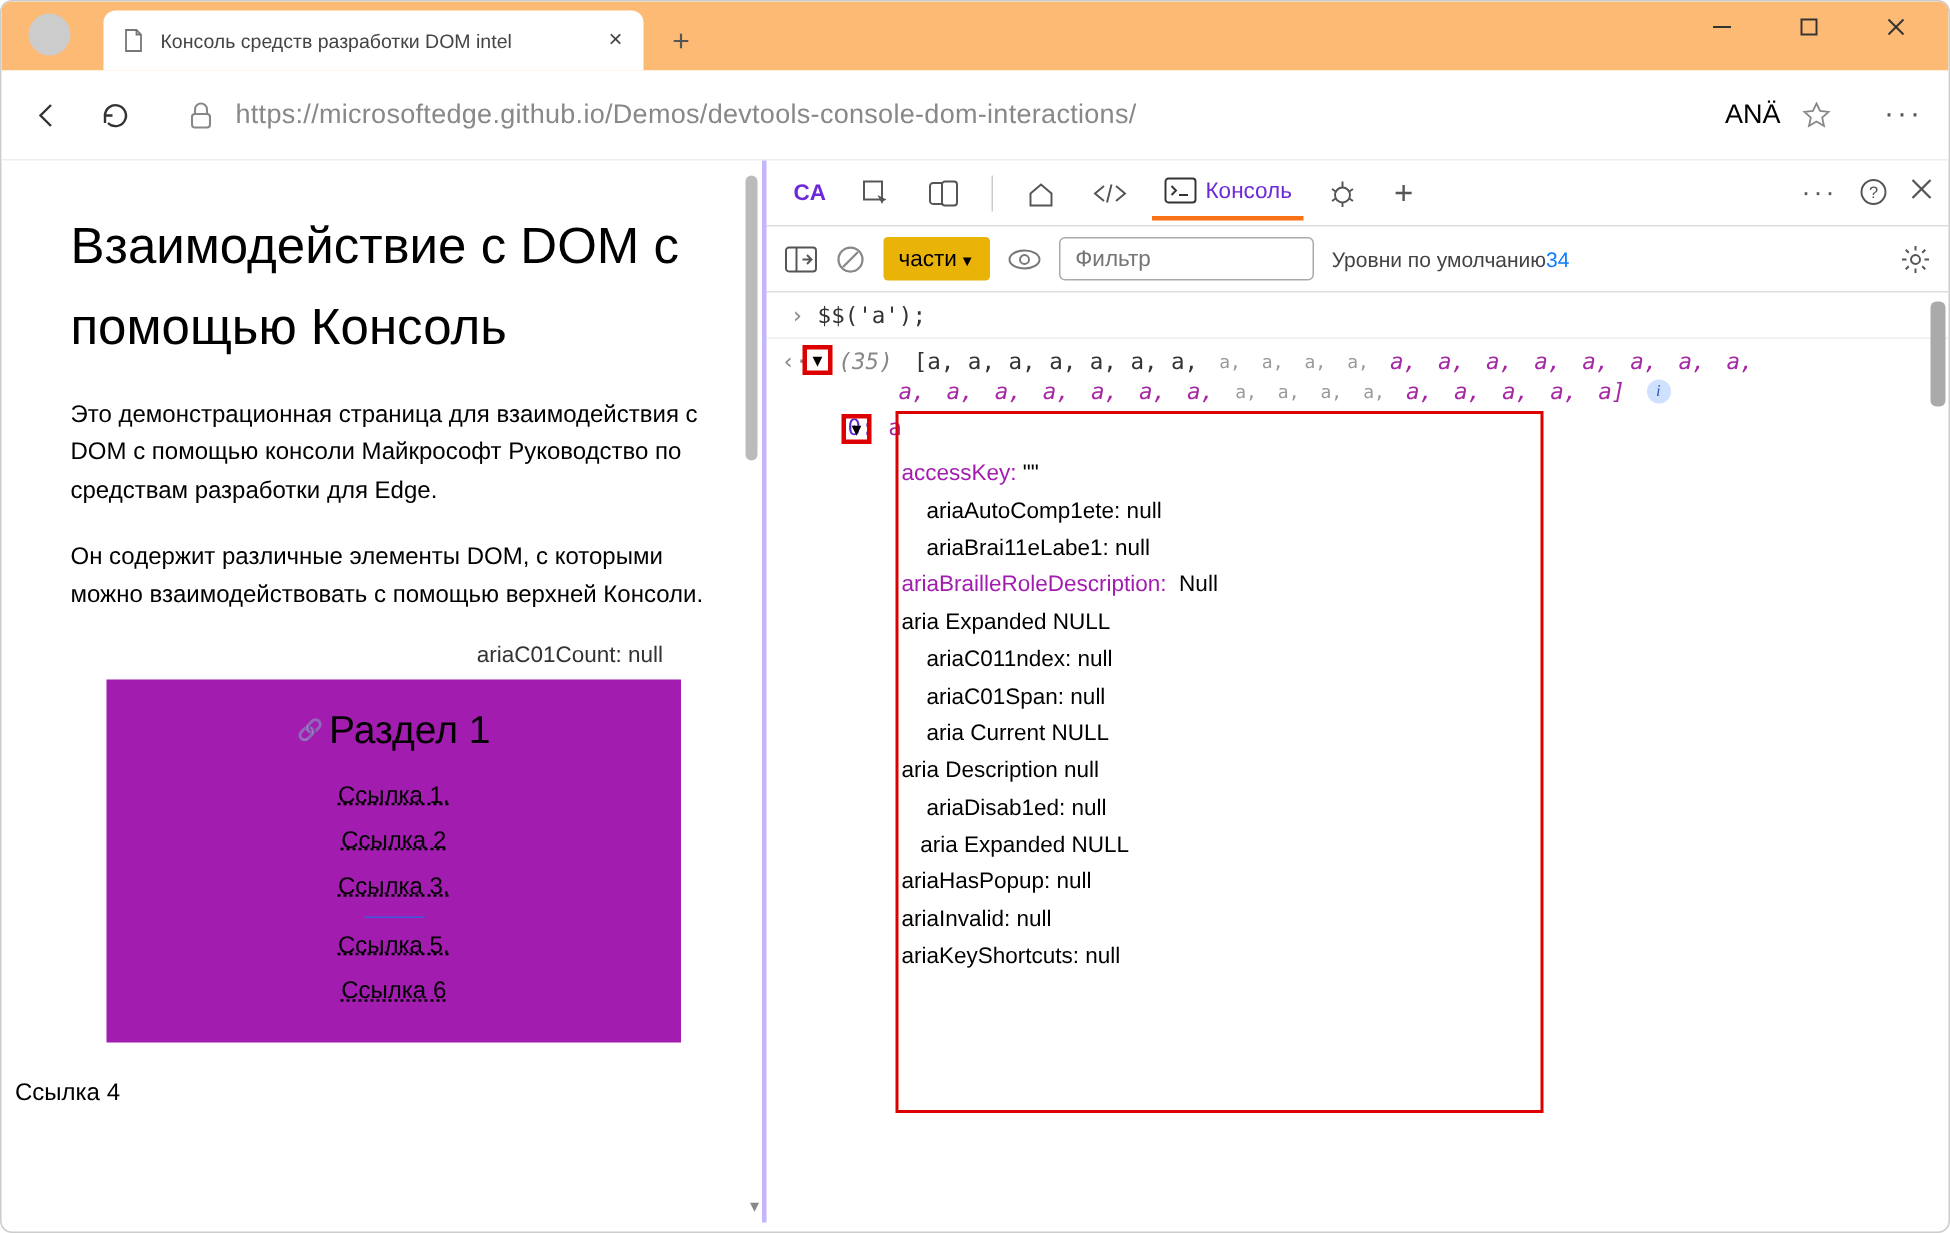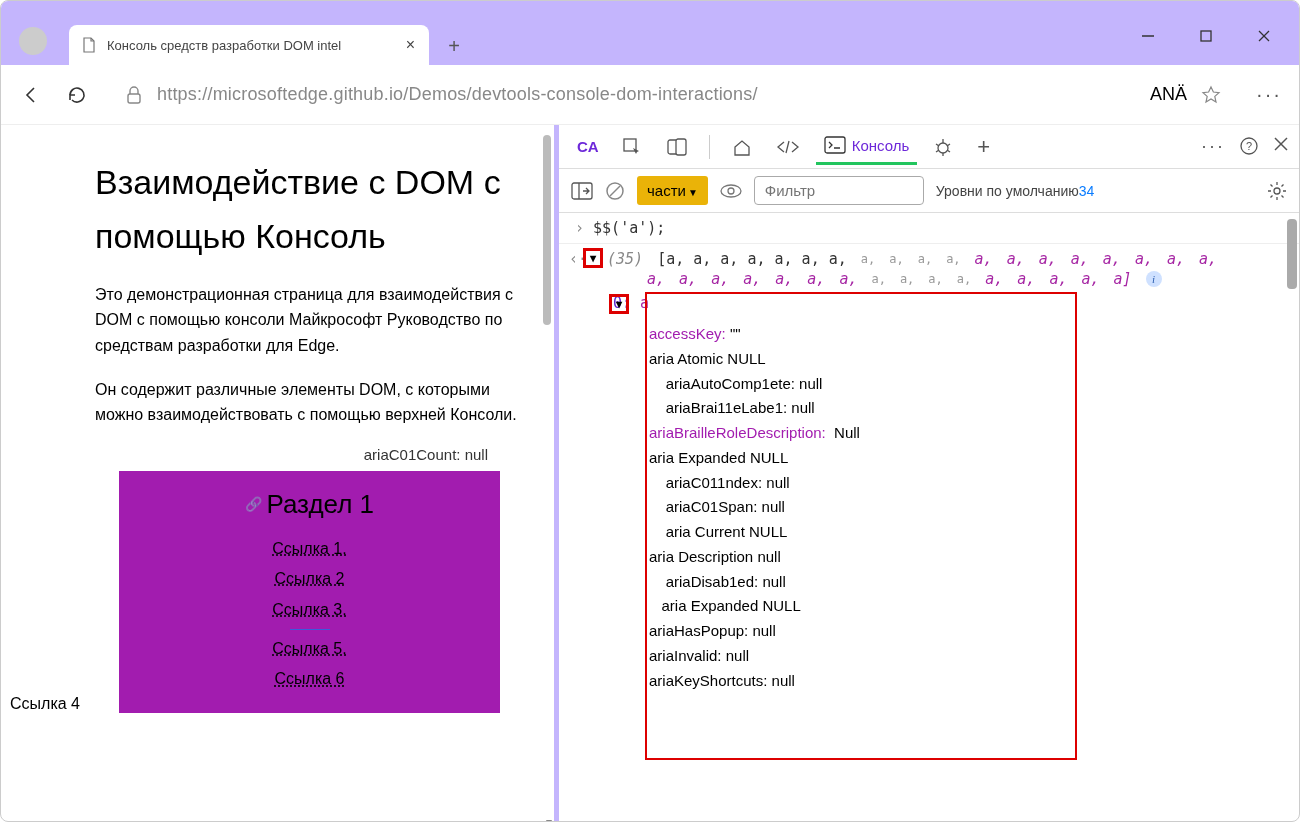"Консоль средств разработки DOM intel" .titlebar { background: #c4b5fd -> #fdba74; height: 64px -> 46px }
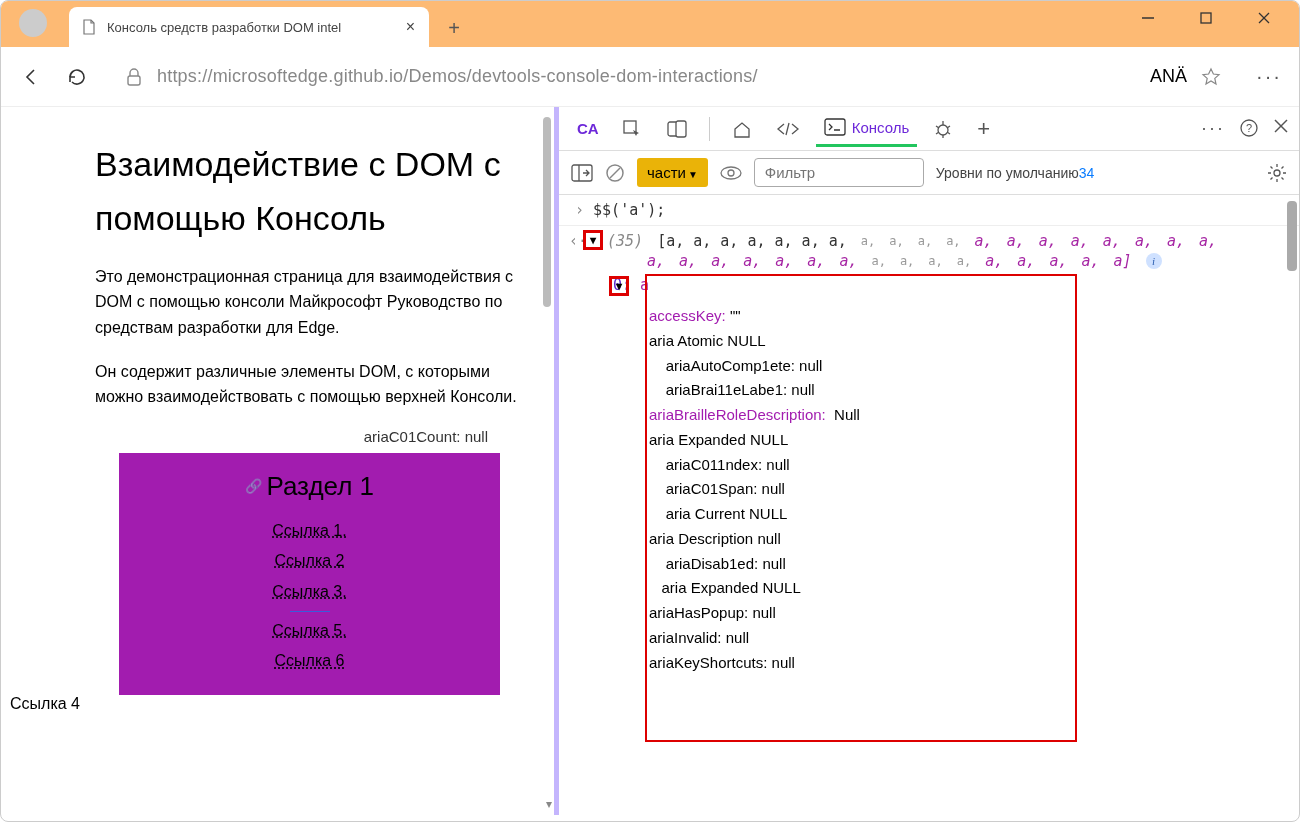"Консоль" .dt-tab.active { border-bottom: 3px solid #22c55e -> 3px solid #f97316 }
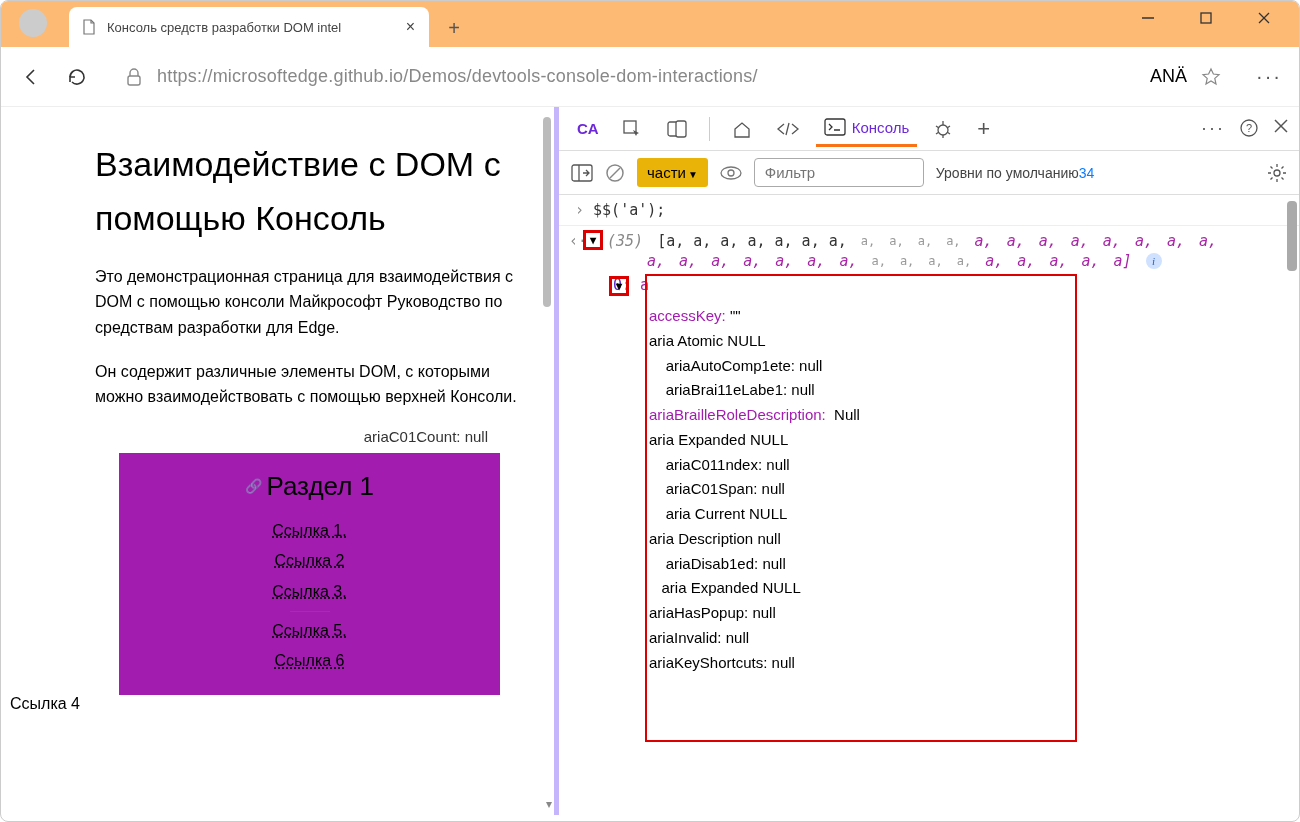"Взаимодействие с DOM с помощью" .page { border-right: 5px solid #c4b5fd -> 3px solid #c4b5fd; margin-left: 48px -> none }
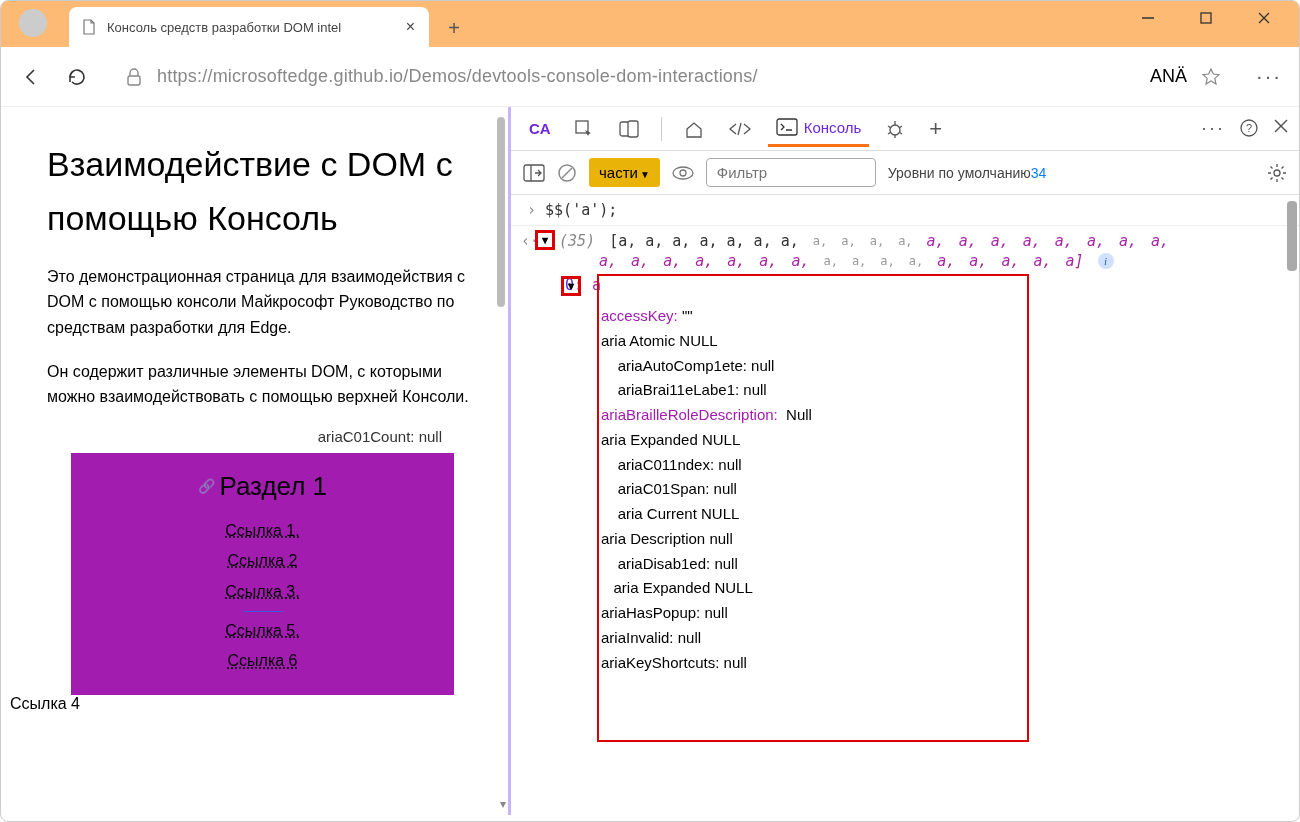"aria Atomic NULL" div.prop-row { html: <div>aria Atomic NULL</div> -> none }
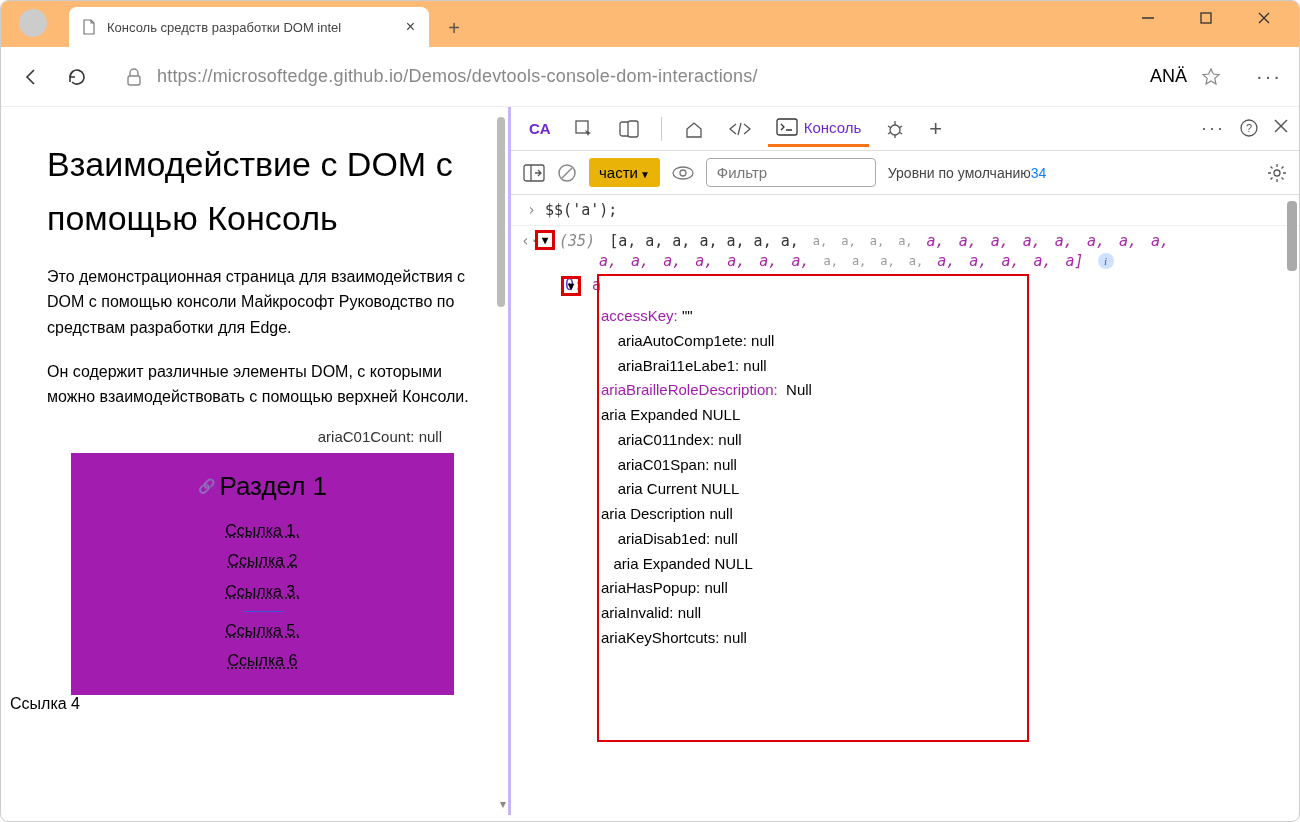"Ссылка 4" .float-link { top: 695px -> 720px }
